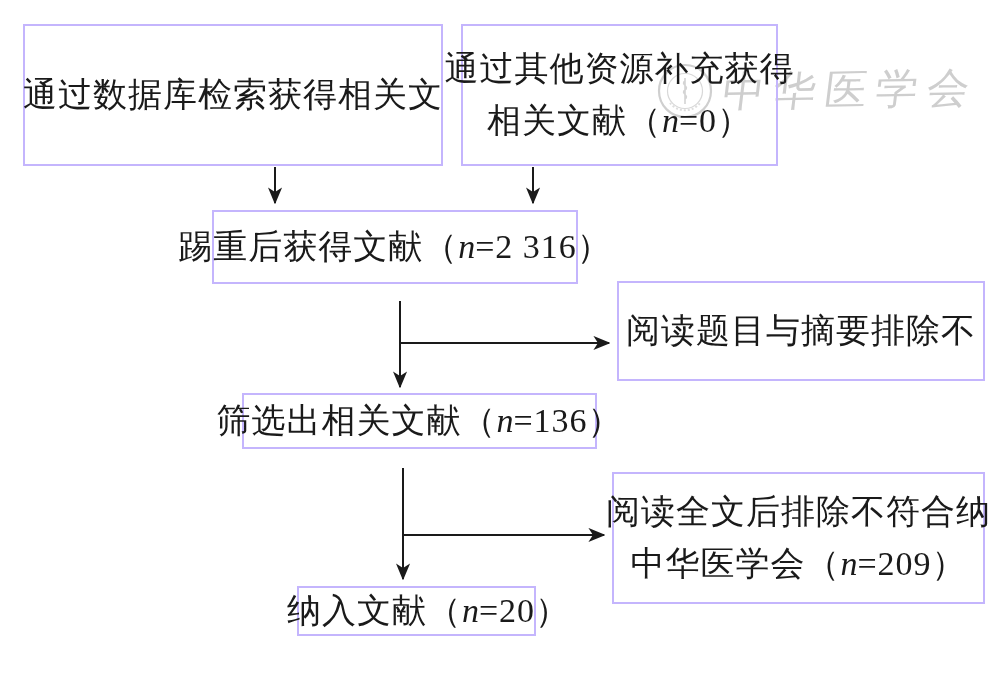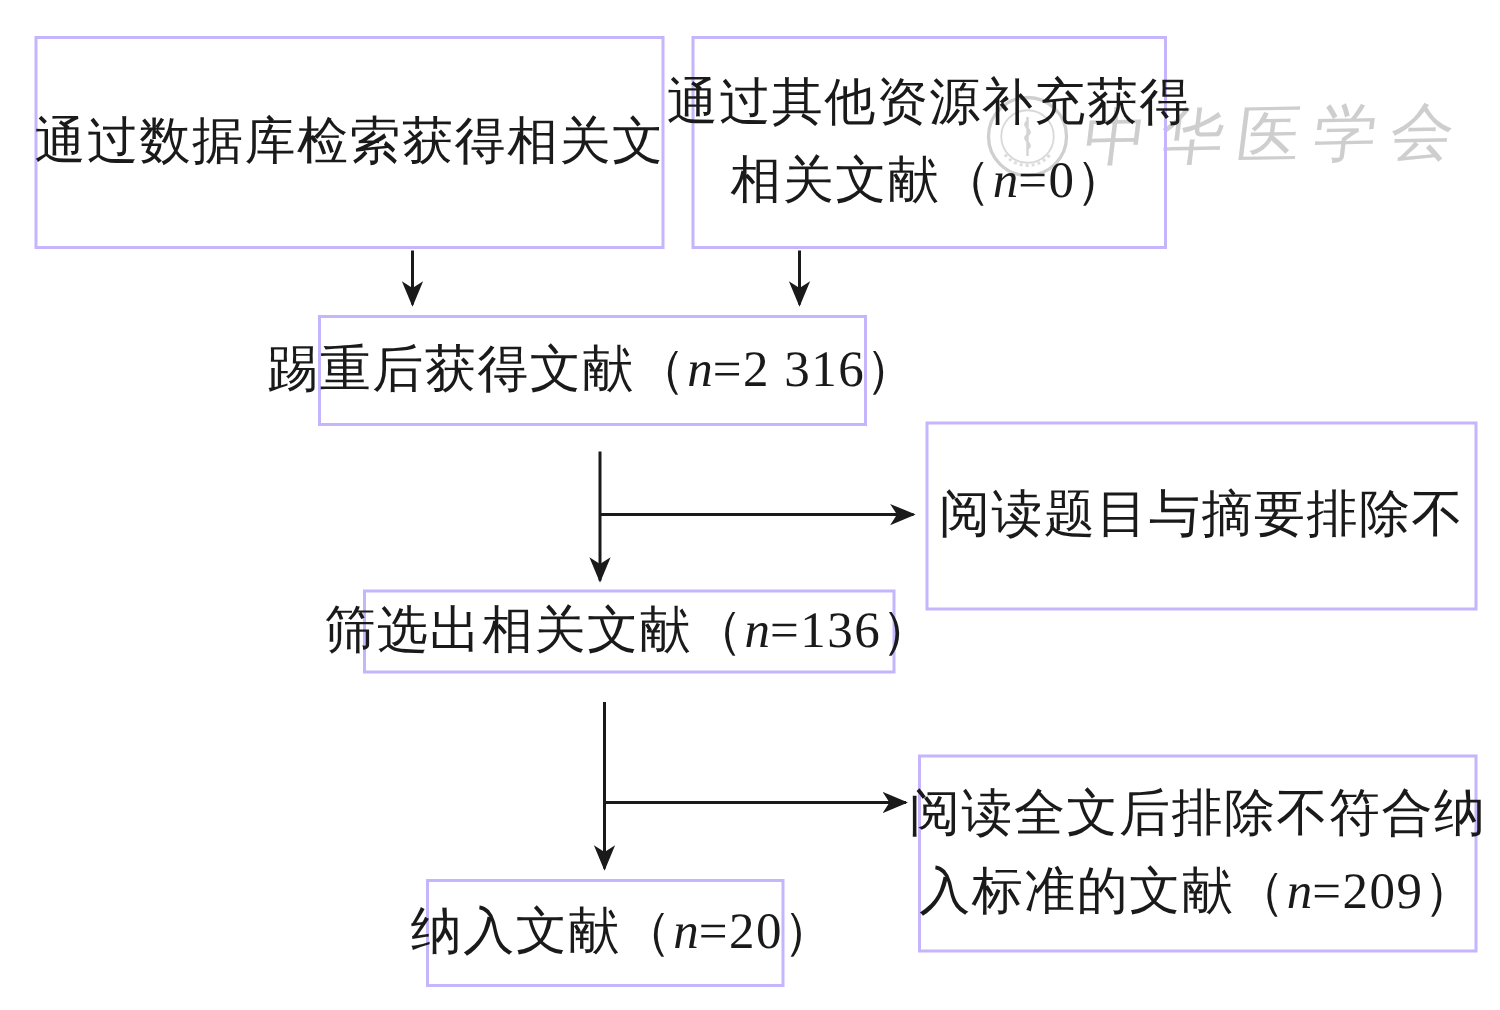"阅读题目与摘要排除不" #box-ta-excl { height: 126px -> 100px }
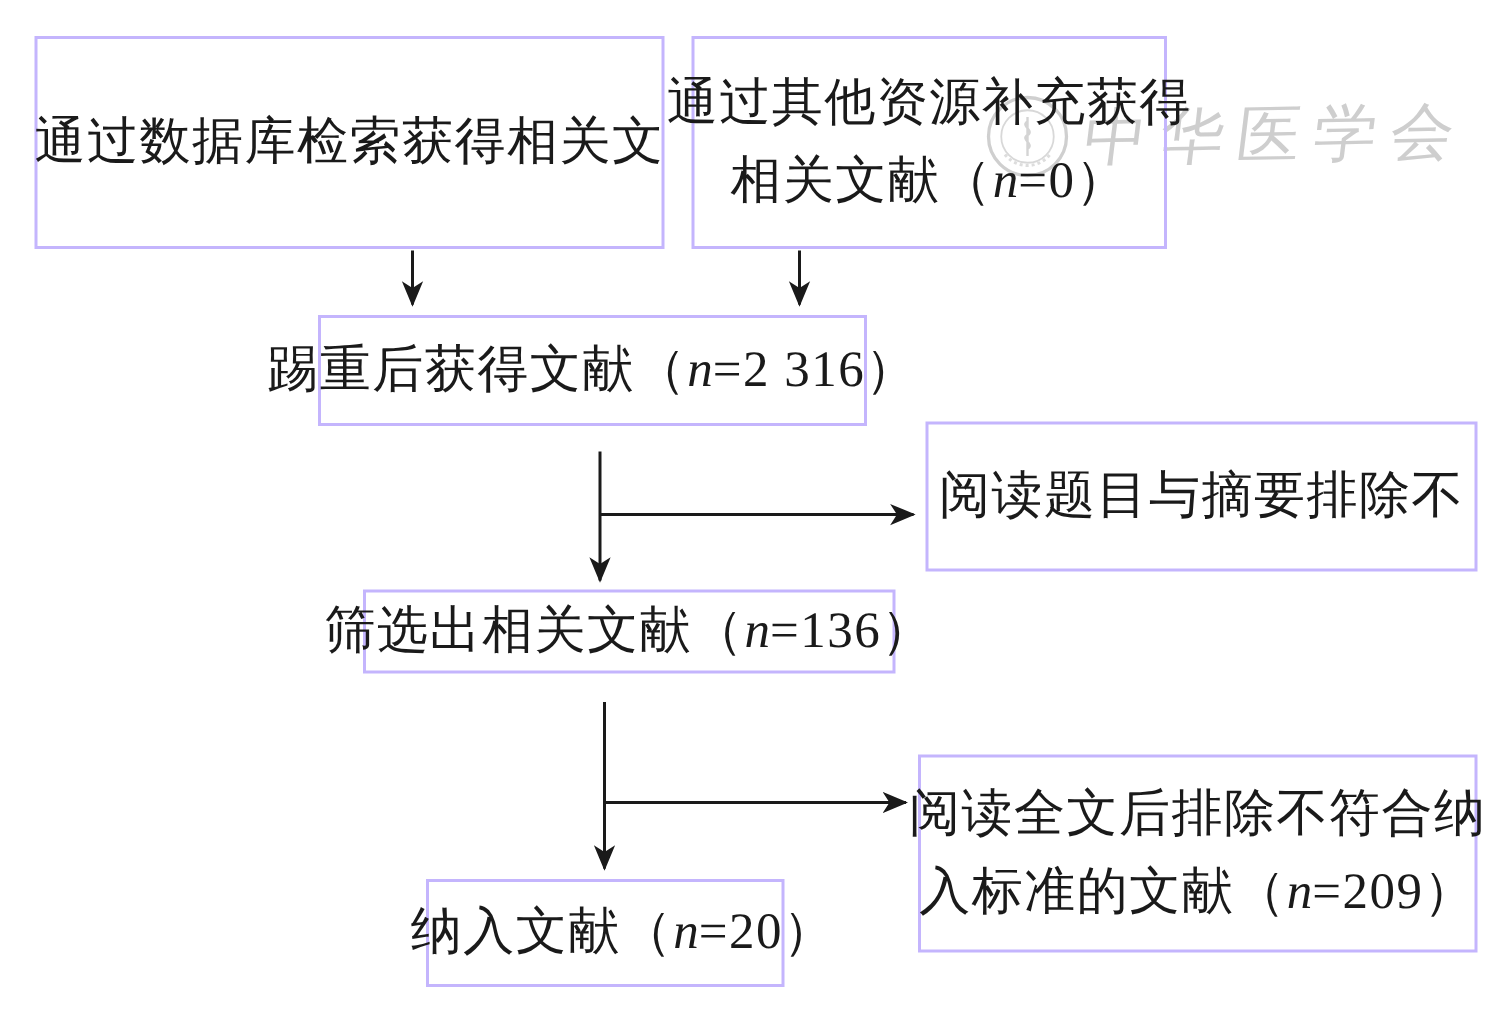"阅读全文后排除不符合纳" #box-ft-excl { margin-top: 31px -> none }
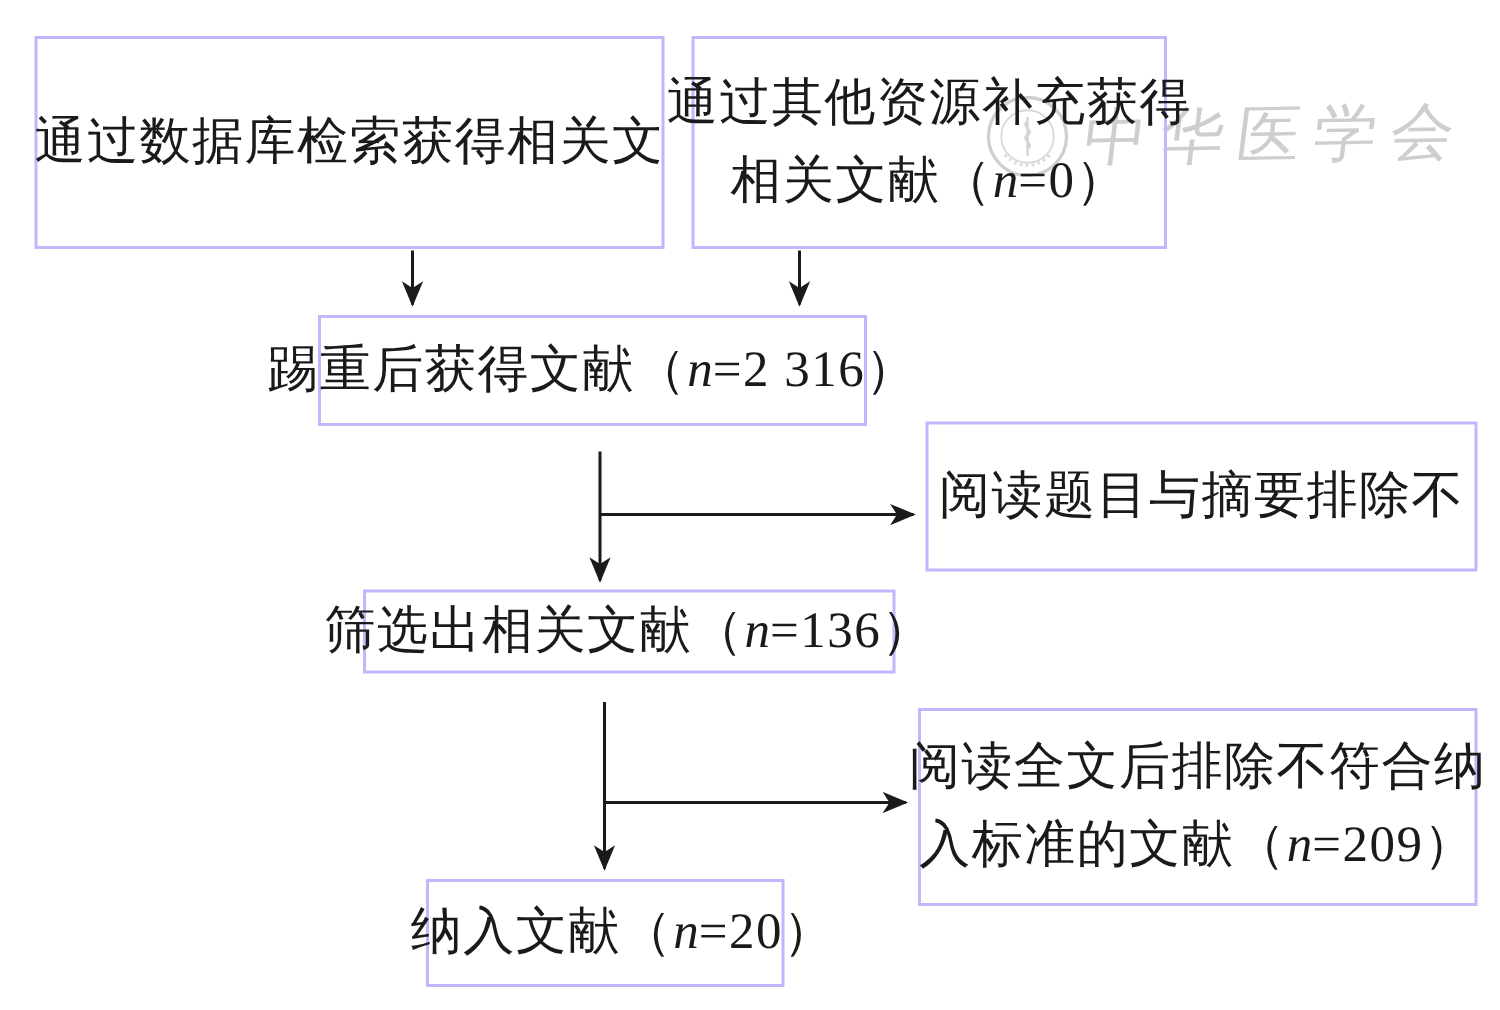"入标准的文献（" span { text: 入标准的文献 -> 中华医学会 }
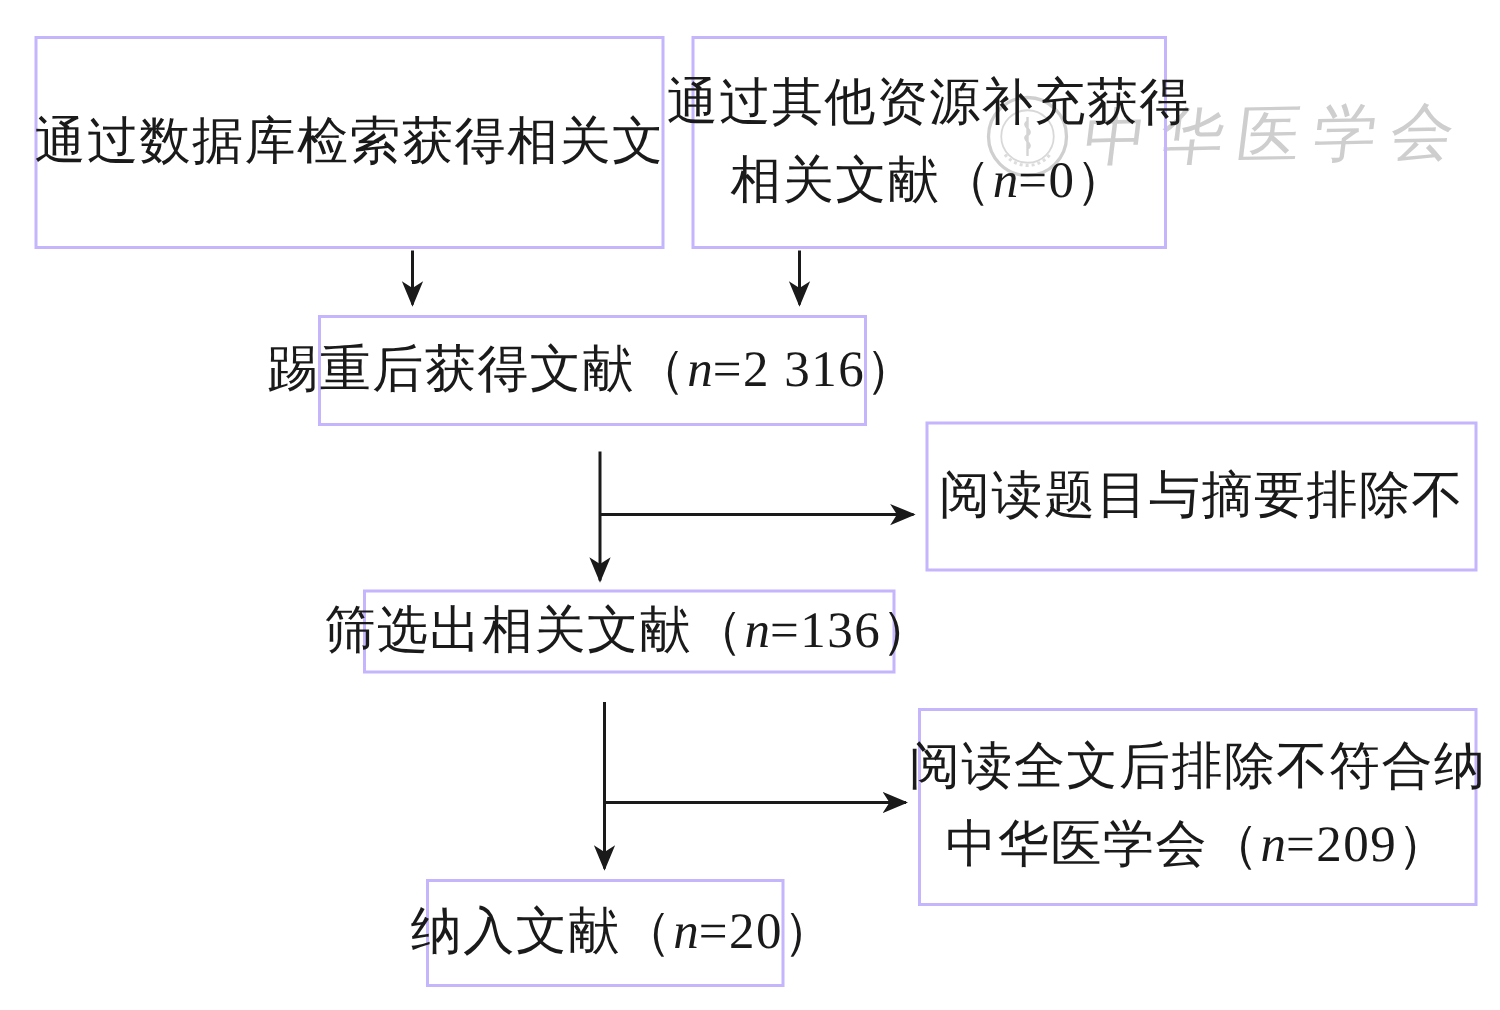"纳入文献（n=20）" #box-included { height: 72px -> 50px; left: 284px -> 297px }
